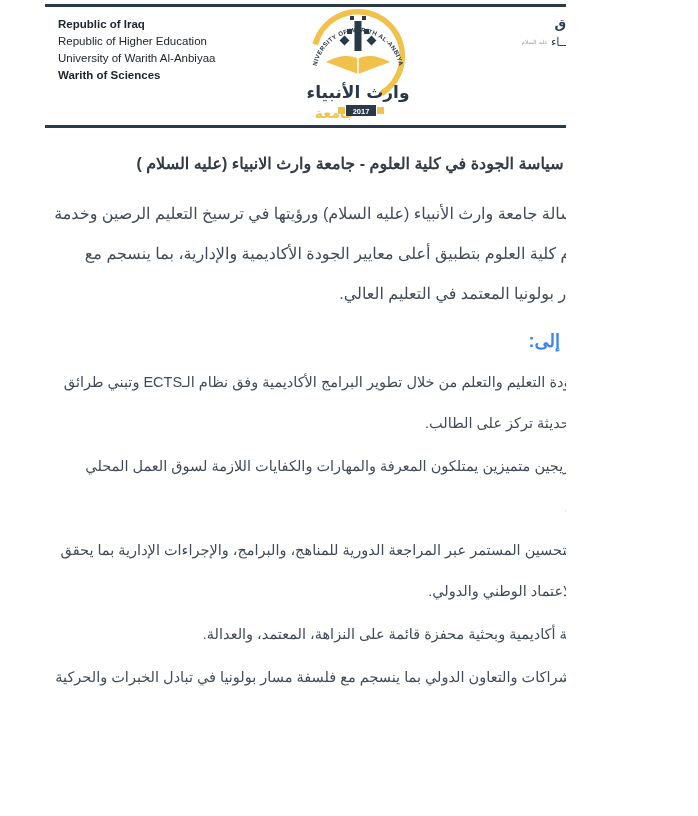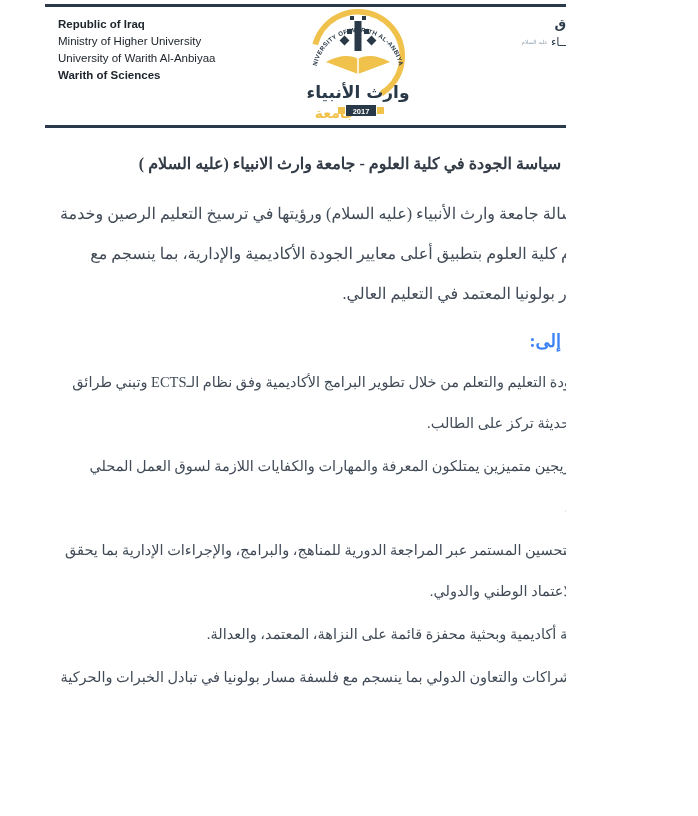"Ministry of Higher University" div { text: Ministry of Higher University -> Republic of Higher Education }
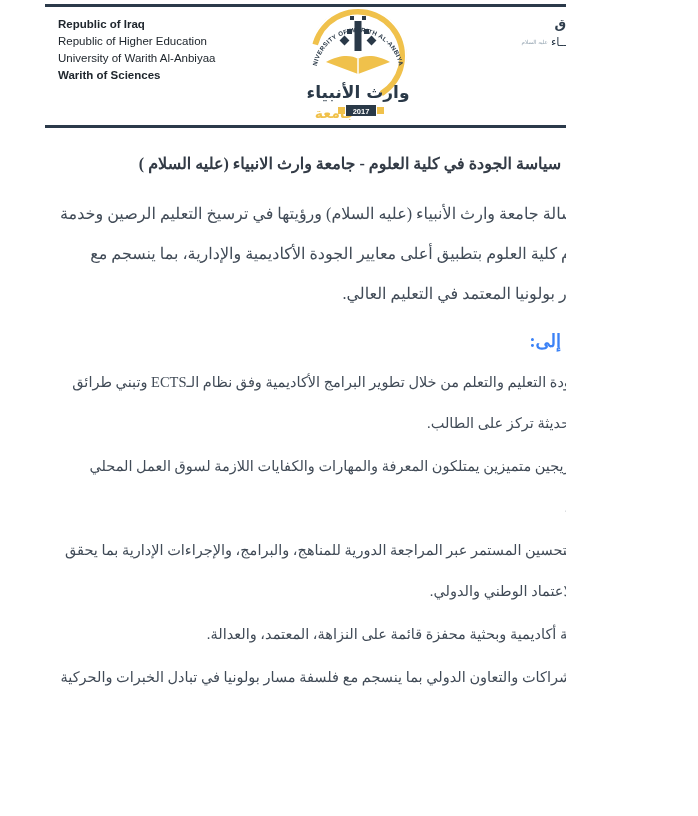"سياسة الجودة في كلية العلوم" .doc { font-family: Liberation Serif, serif -> Liberation Sans, sans-serif }
